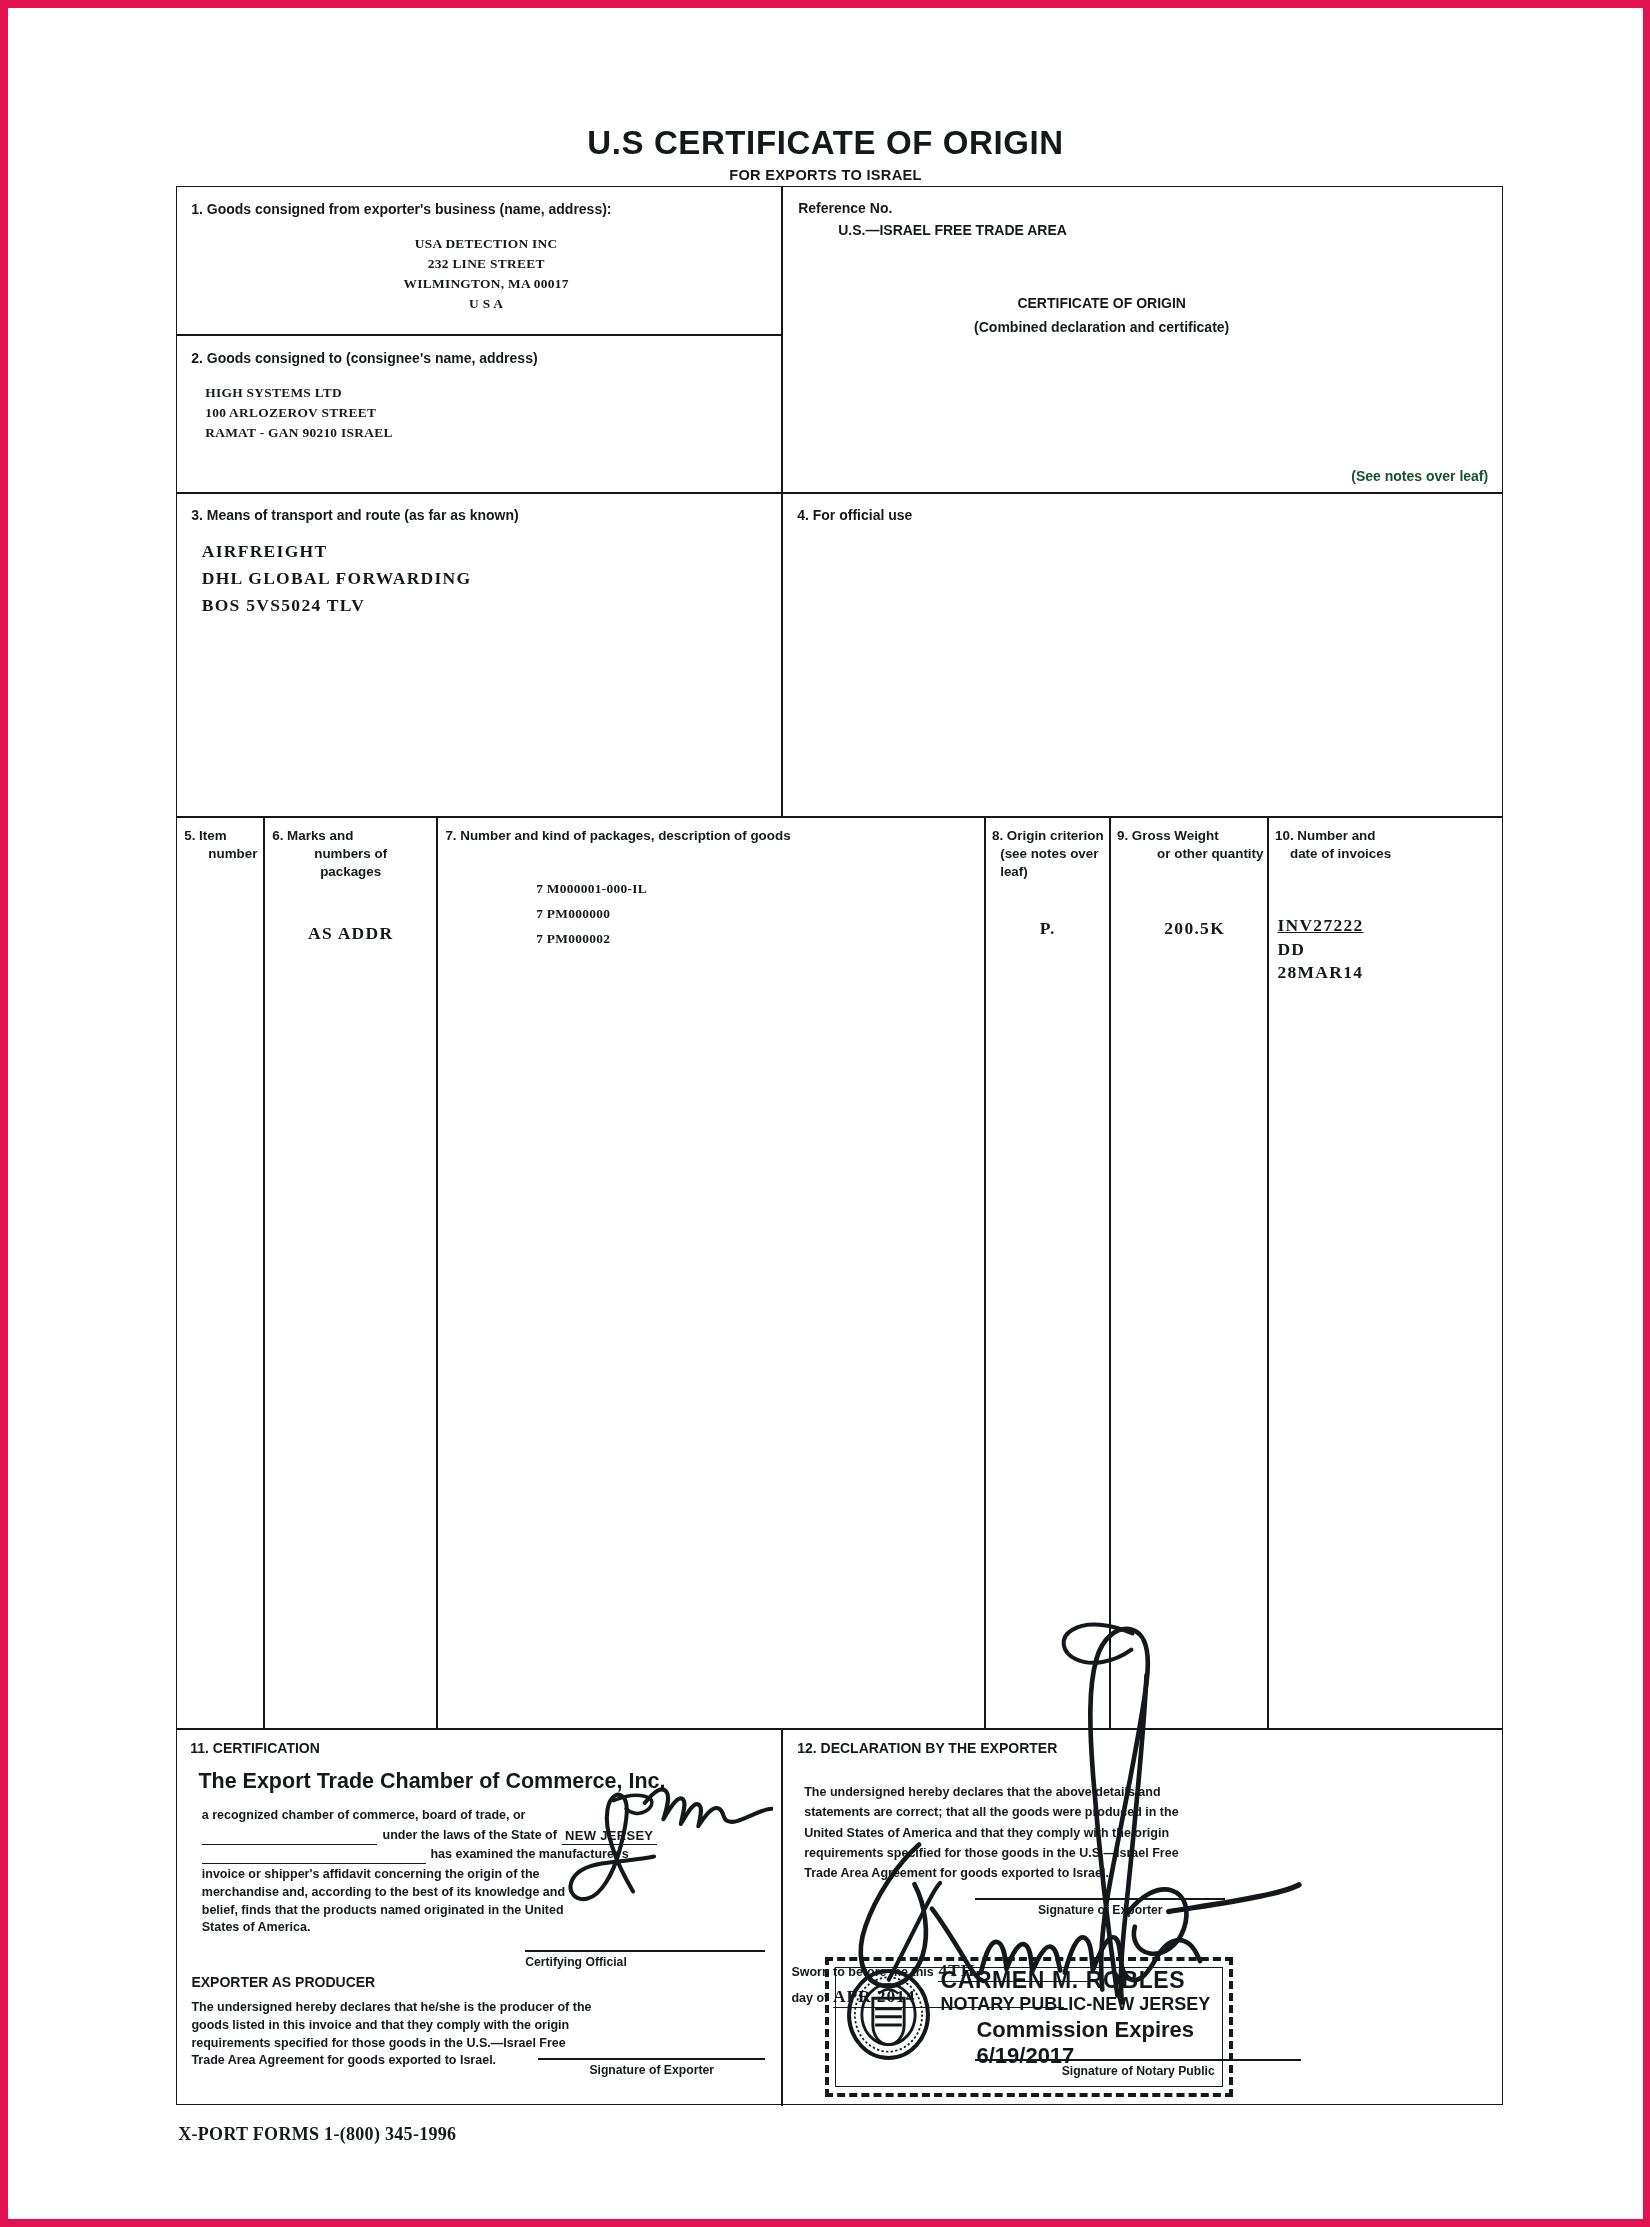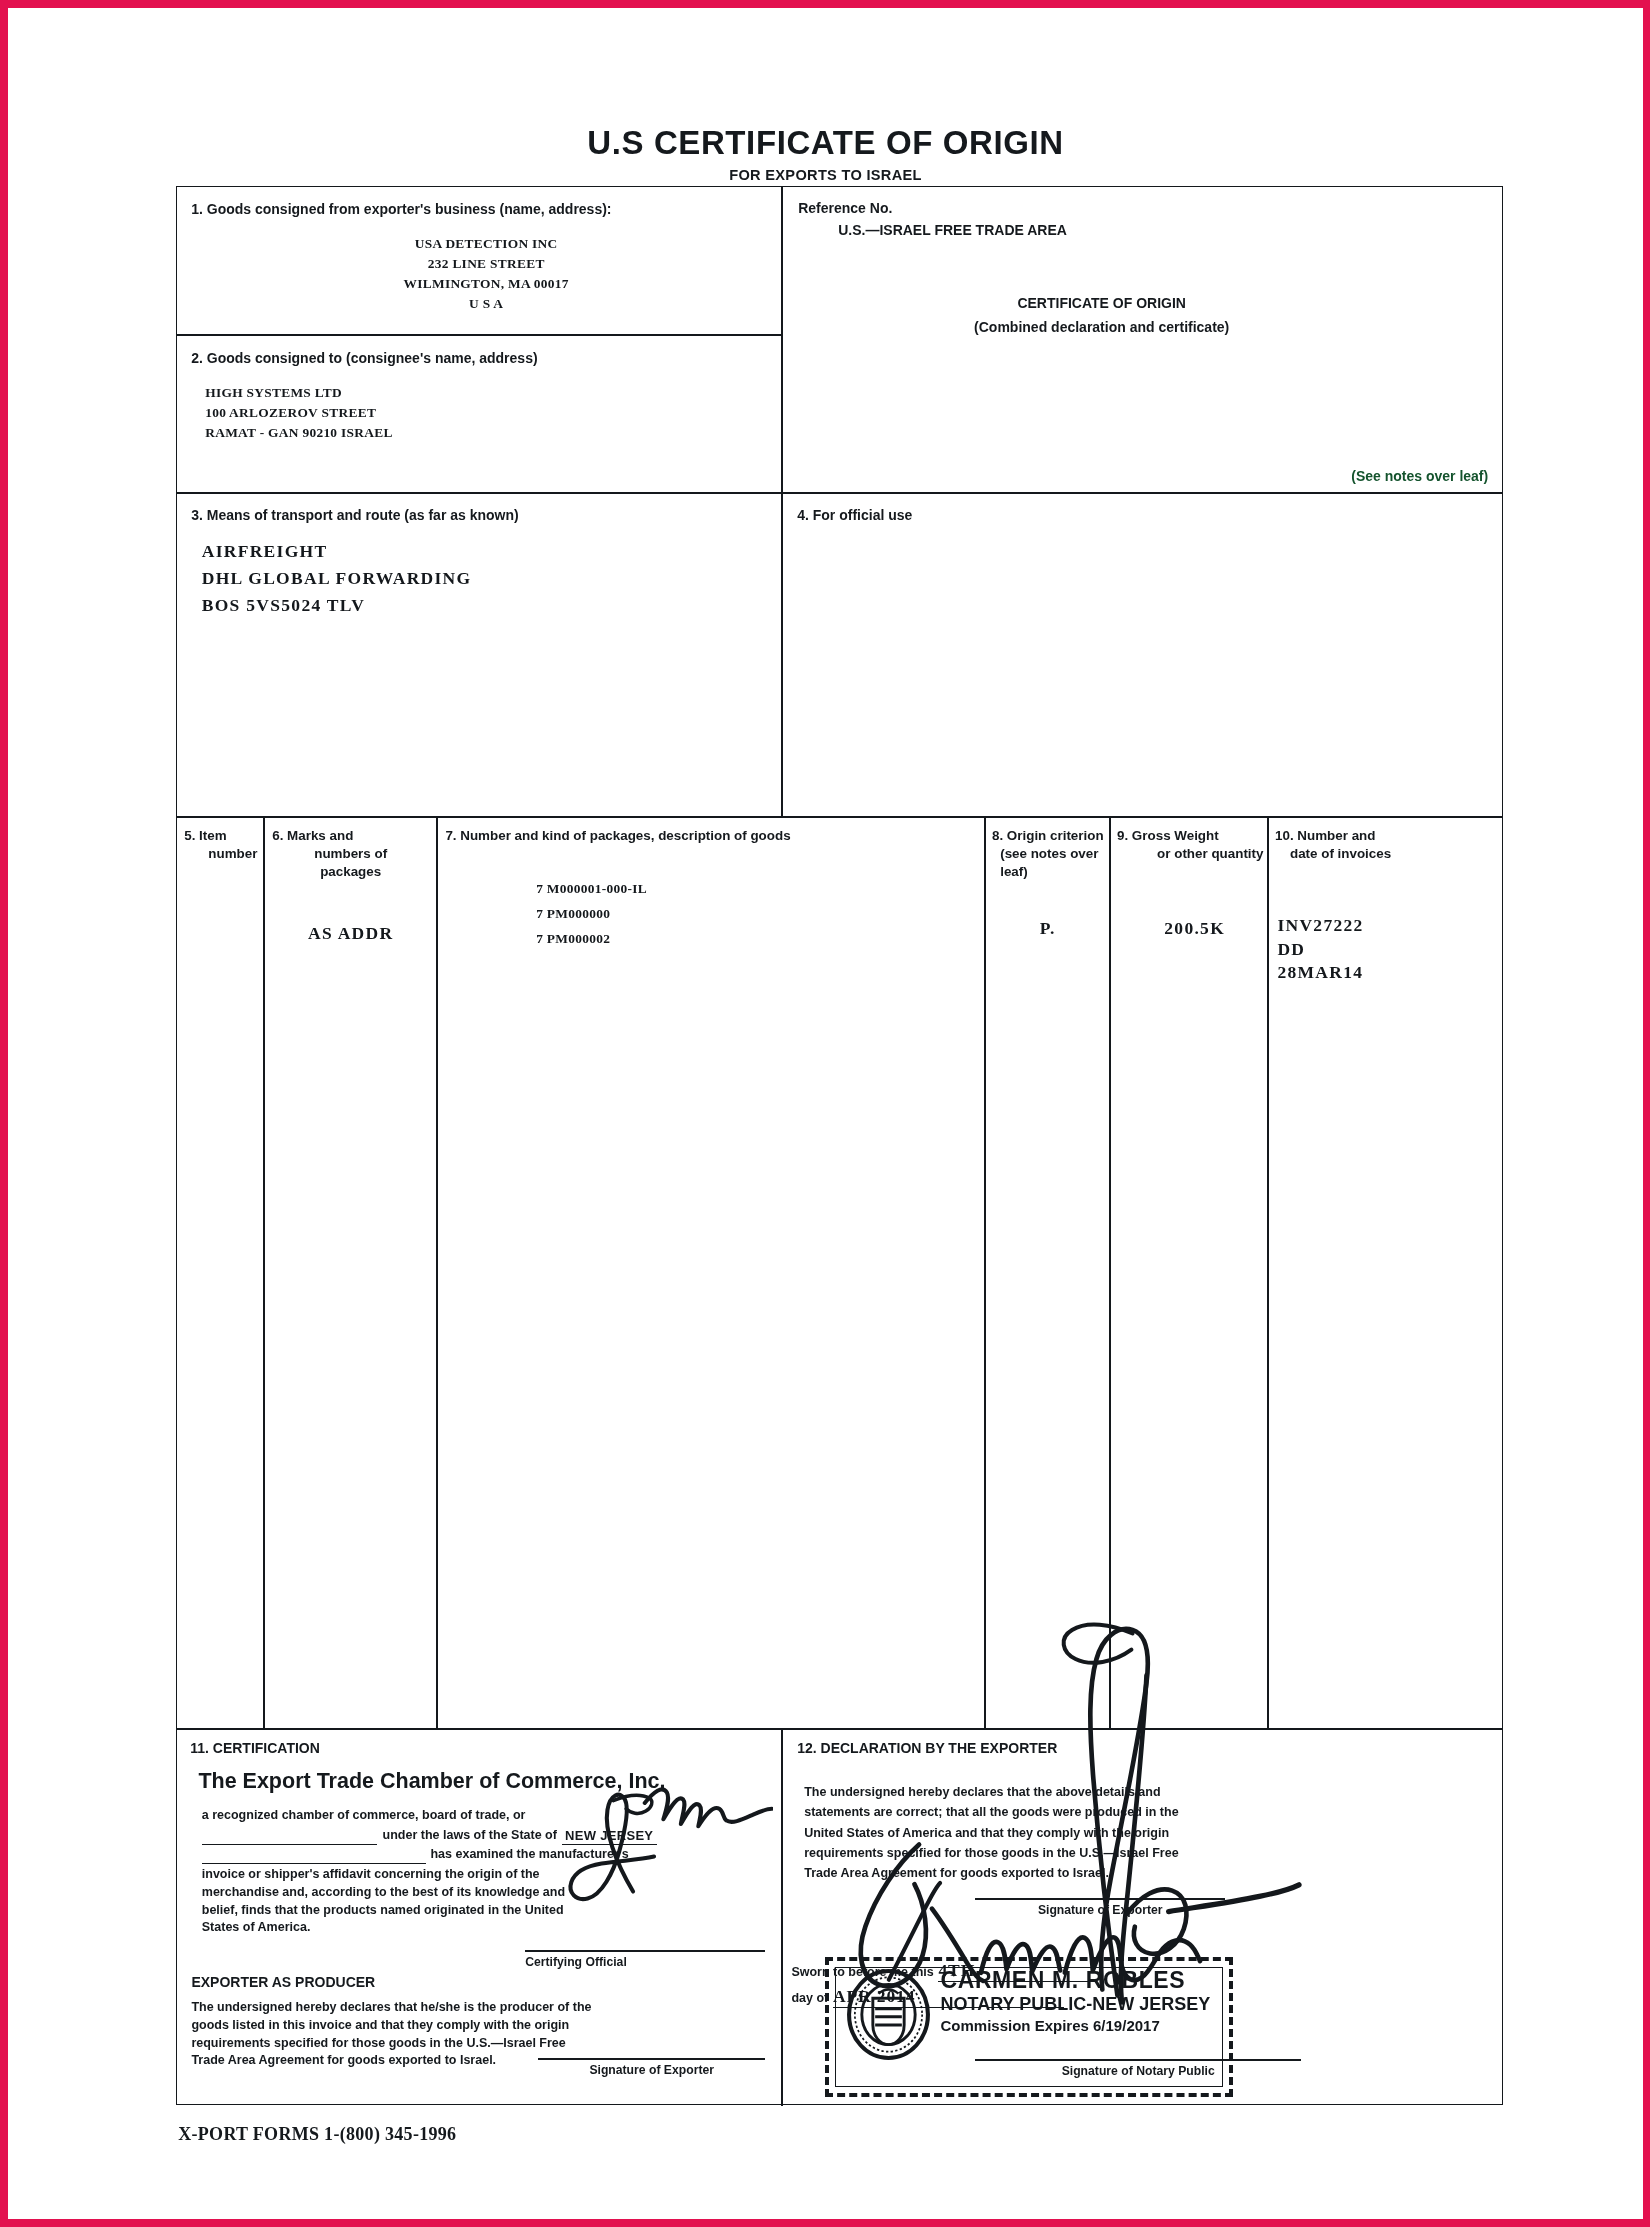"INV27222" div.typed-bold { text-decoration: none -> underline }
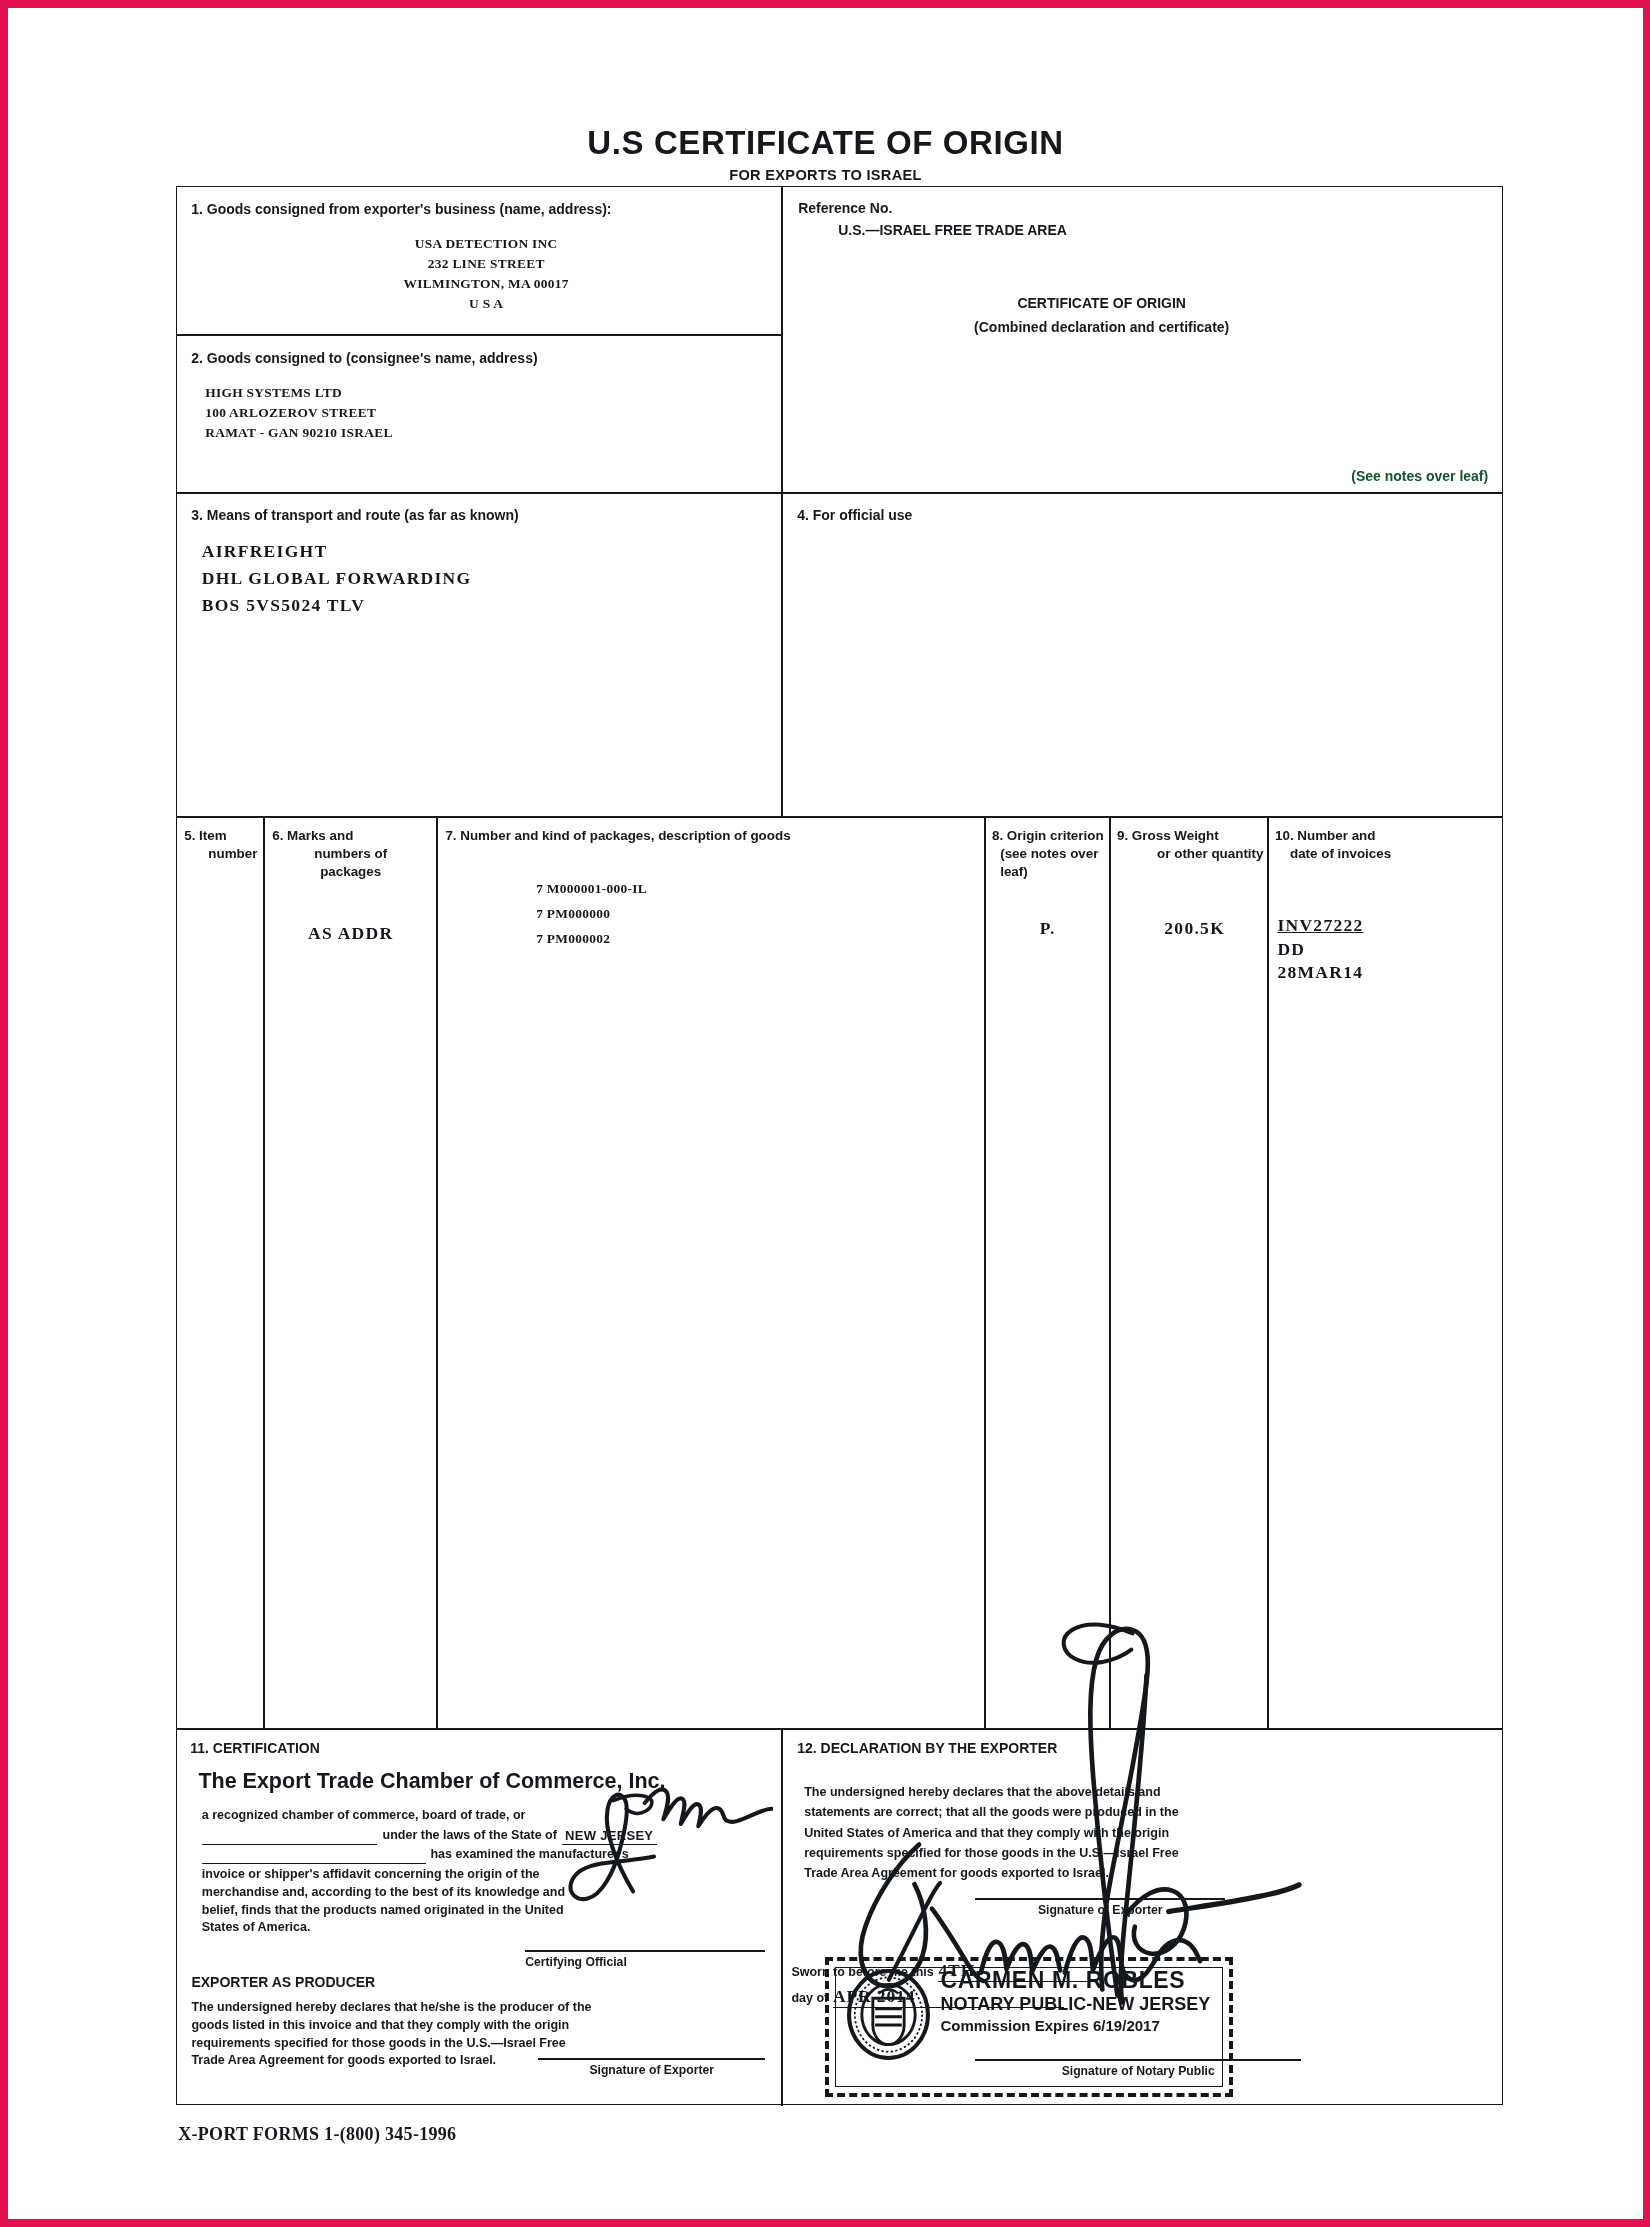"Commission Expires 6/19/2017" .nt3 { font-size: 15px -> 22px; margin-left: none -> 36px }
